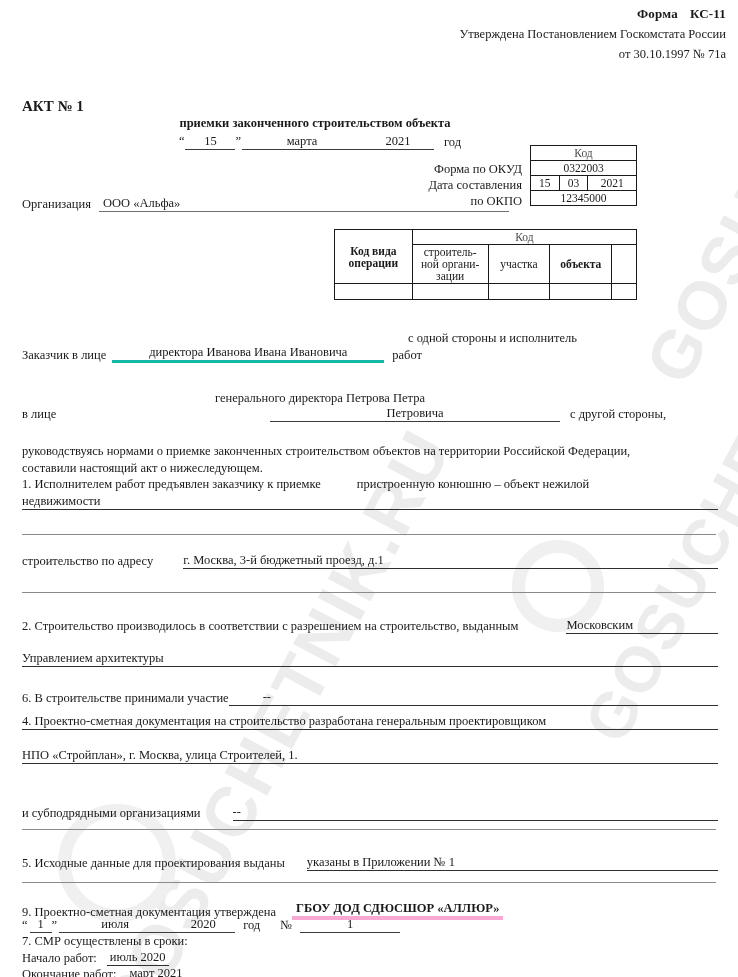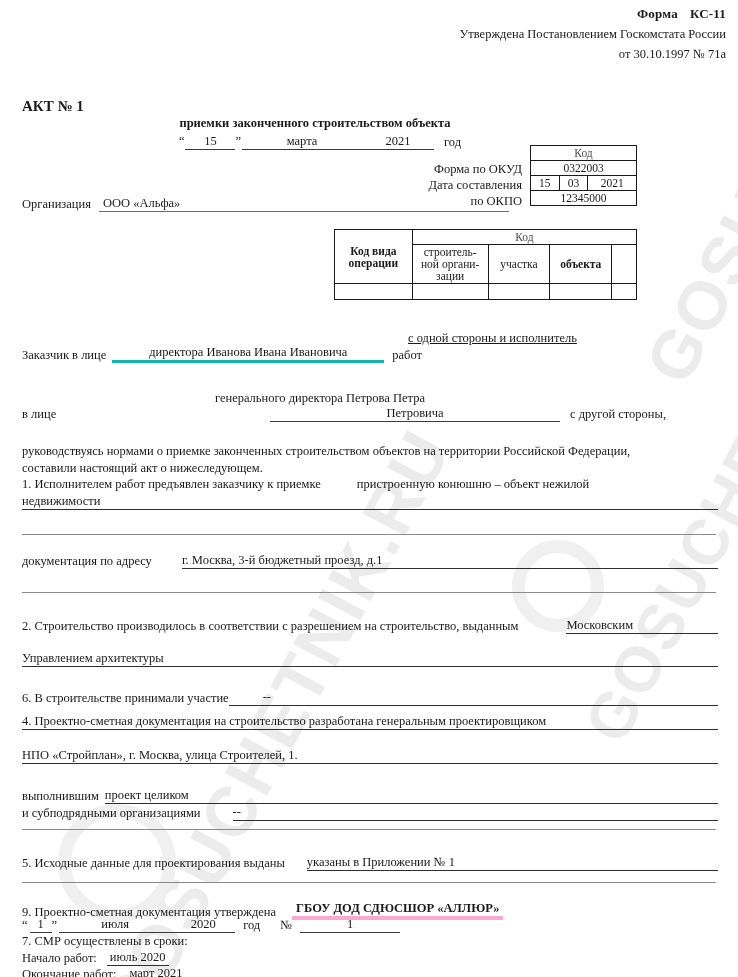"с одной стороны и исполнитель" .zak-note { text-decoration: underline -> none }
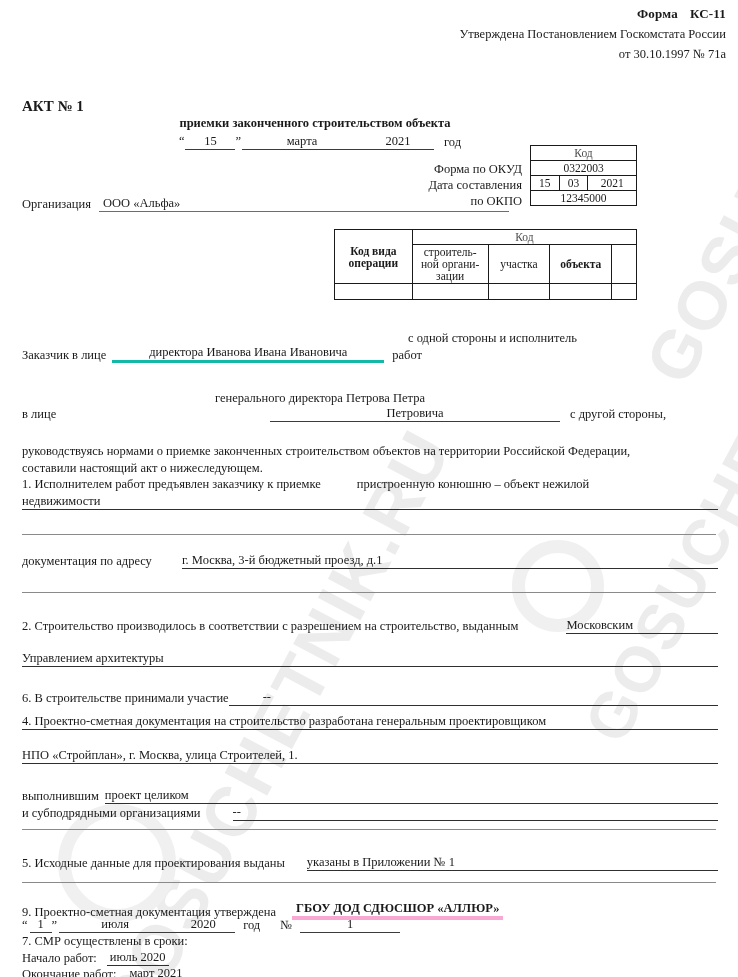"документация по адресу" span.lbl { text: документация -> строительство }
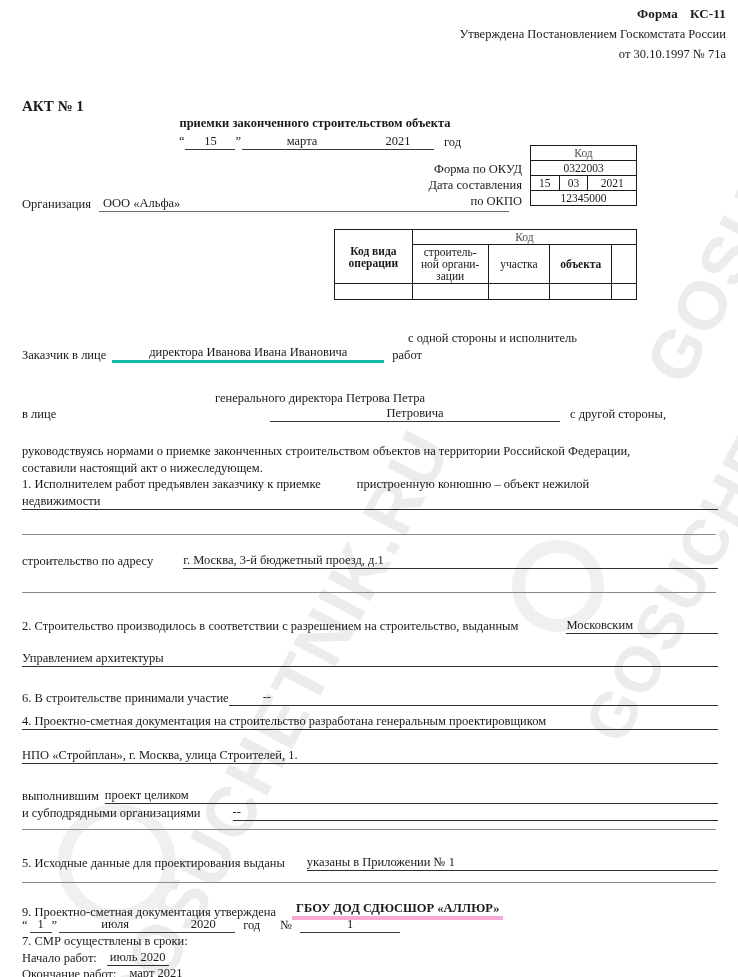"выполнившим" div.inline-row { html: <div> <span>выполнившим</span> <span></span> <span>проект целиком</span> </div> -> none }
